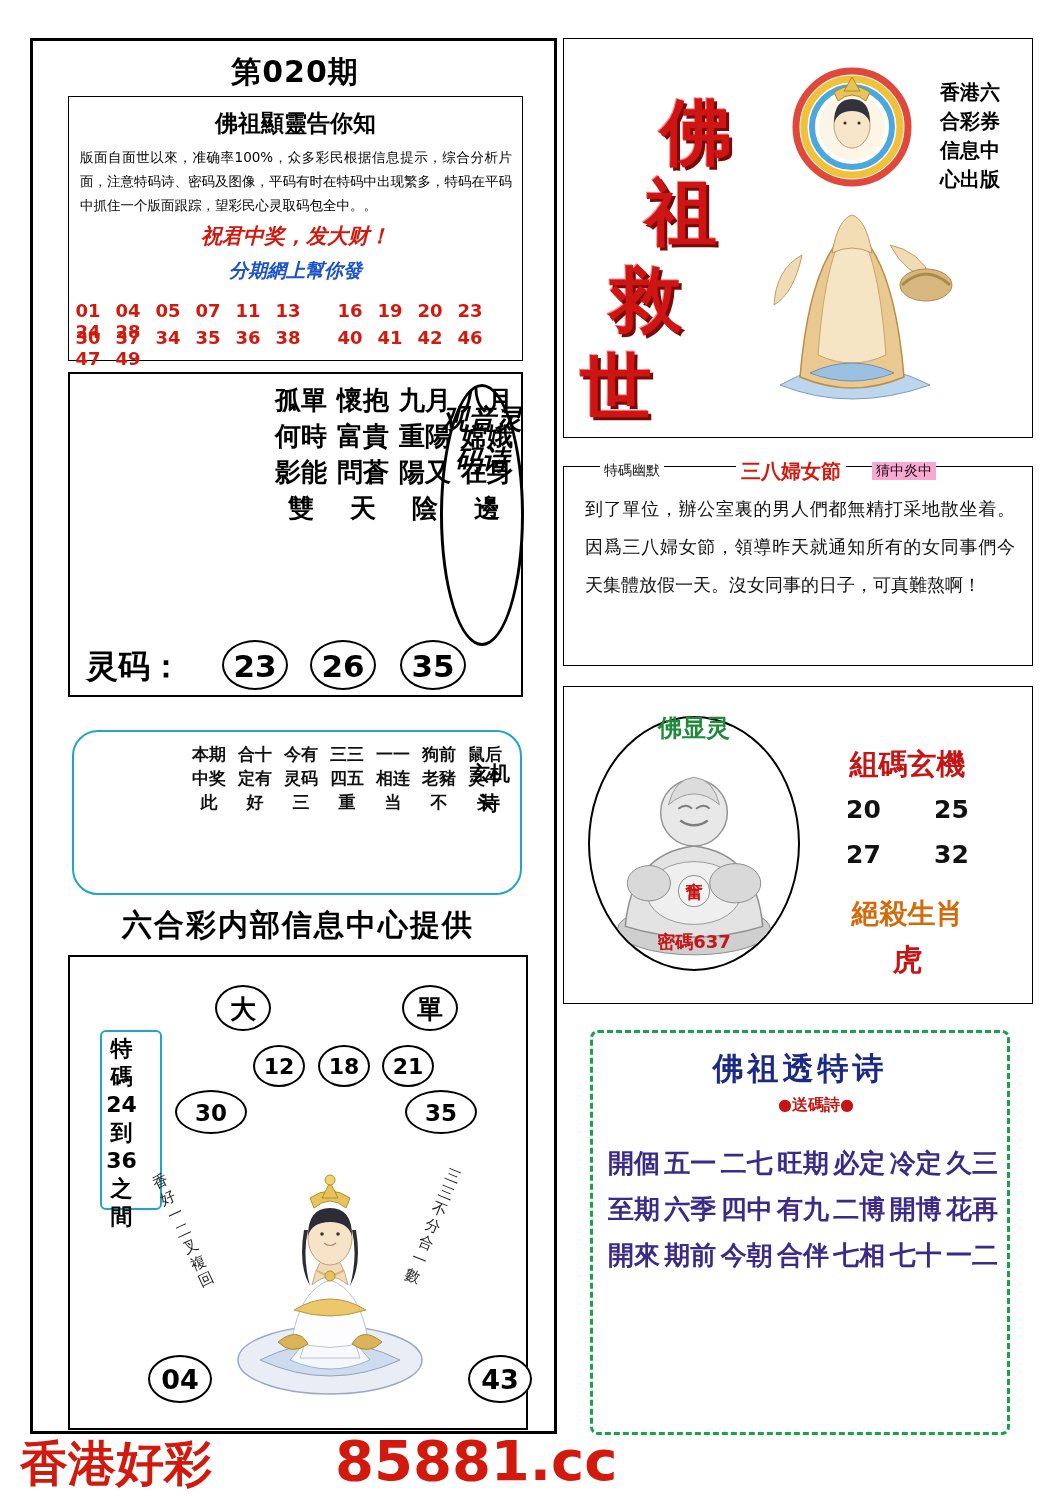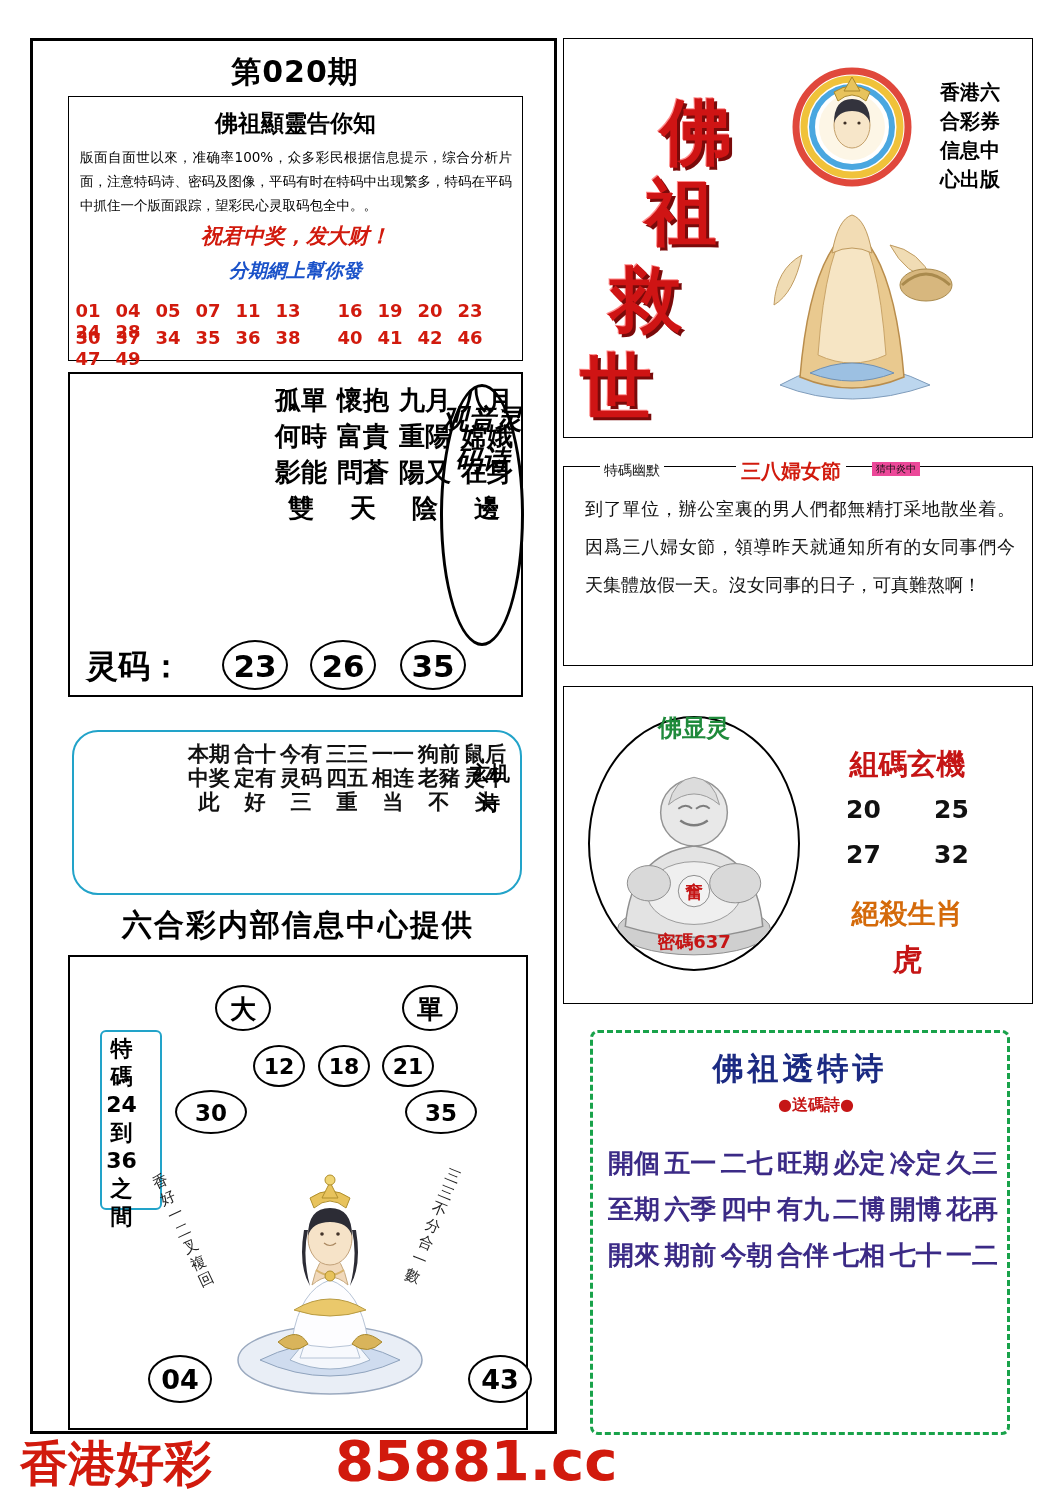"猜中炎中" #joke-tag-r { background: #ec4899 -> #f9a8d4; font-size: 10px -> 14px }
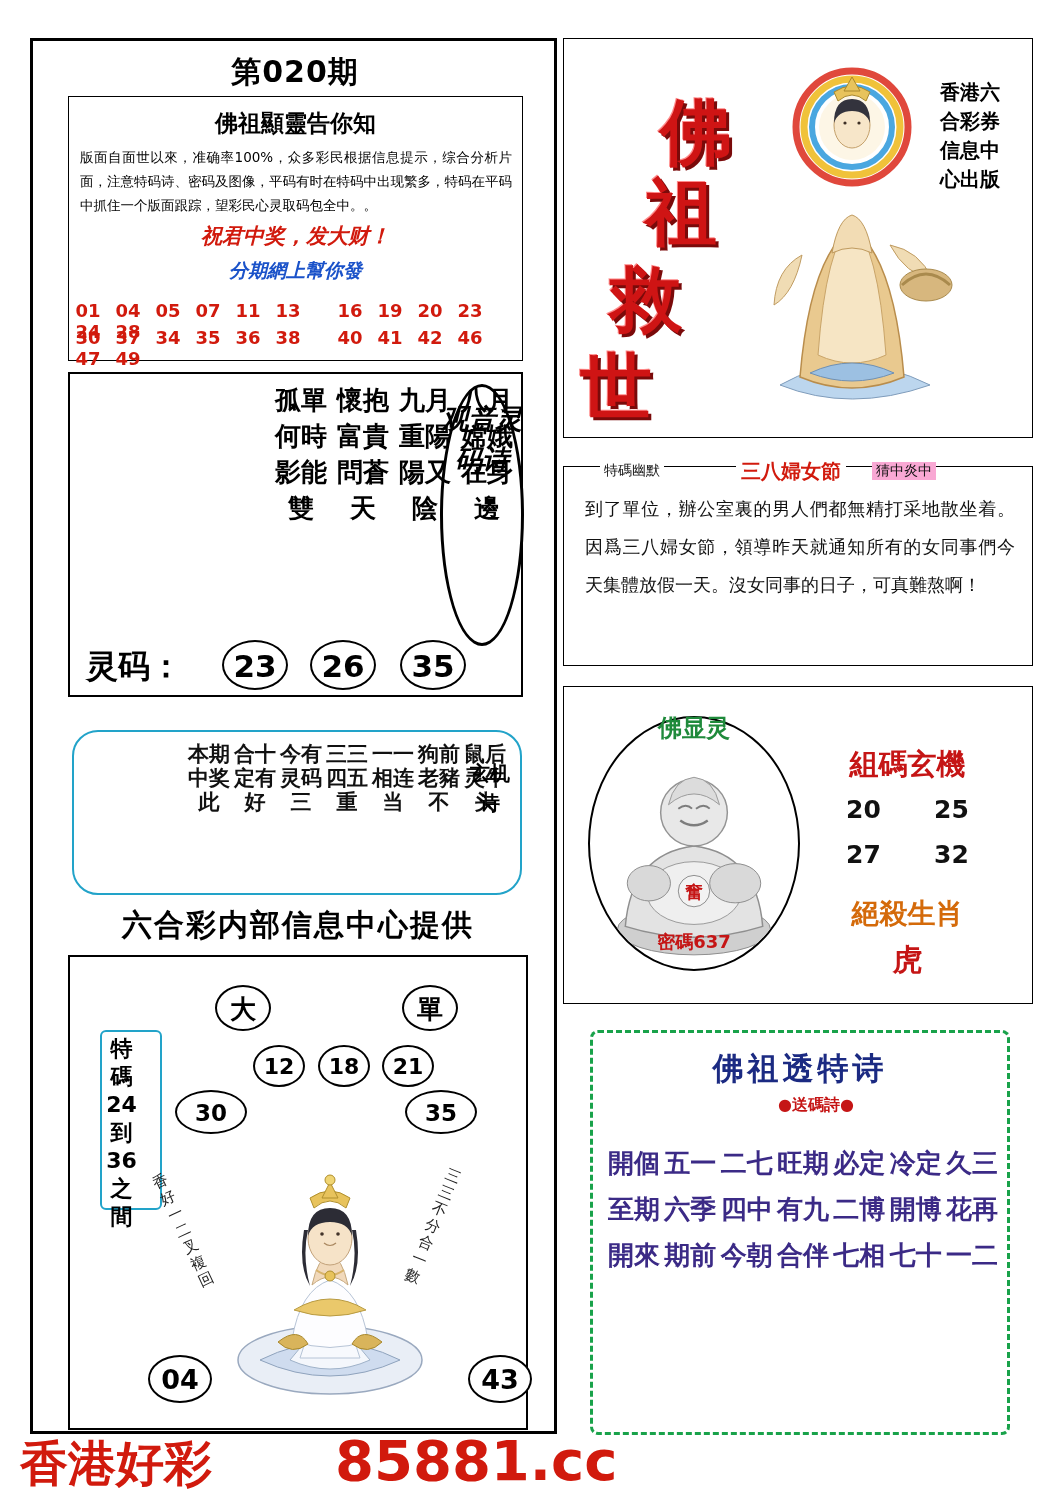"本期中奖此" .xcol { font-size: 21px -> 17px }
